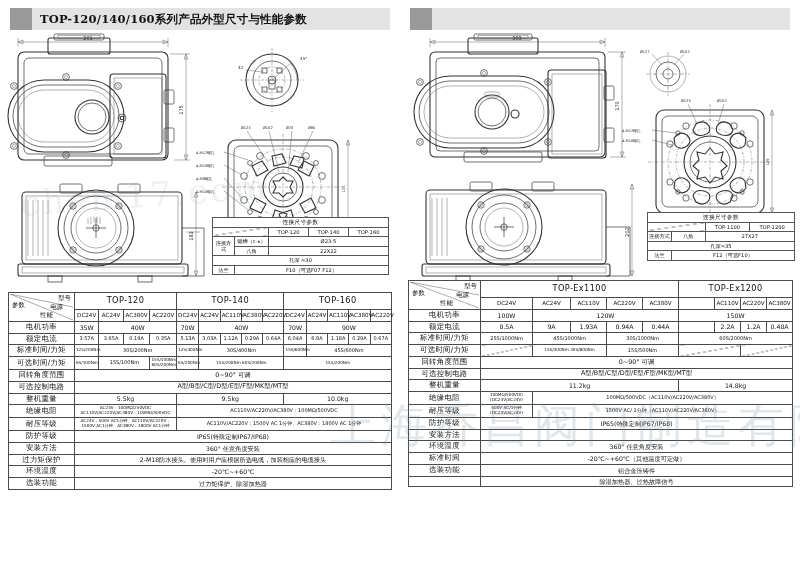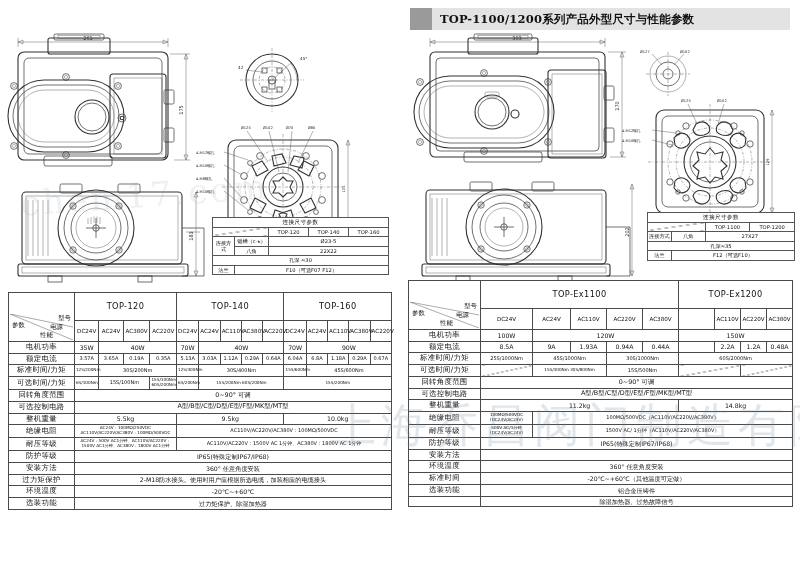"TOP-120/140/160系列产品外型尺寸与性能参数" div.titlebar { html: none -> <div> <div></div> <div>TOP-120/140/160系列产品外型尺寸与性能参数</div> </div> }
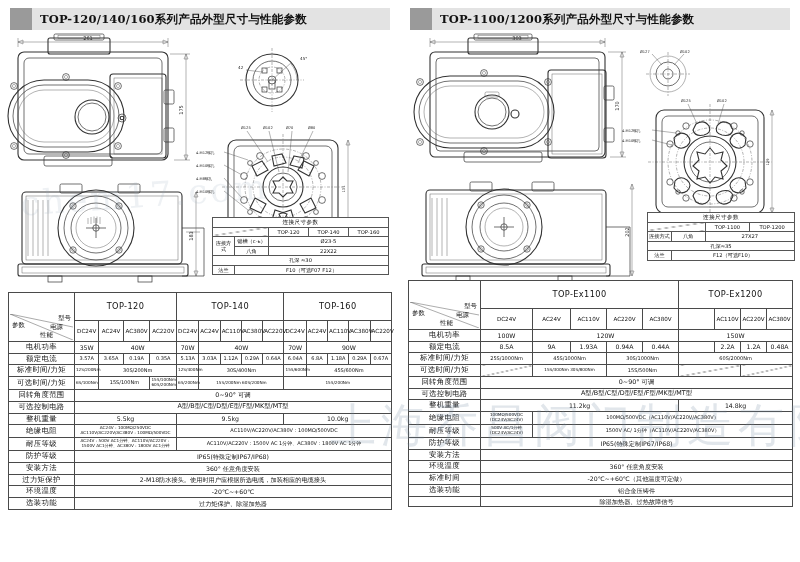"TOP-1100/1200系列产品外型尺寸与性能参数" div.tt { html: <div>TOP-1100/1200系列产品外型尺寸与性能参数</div> -> none }
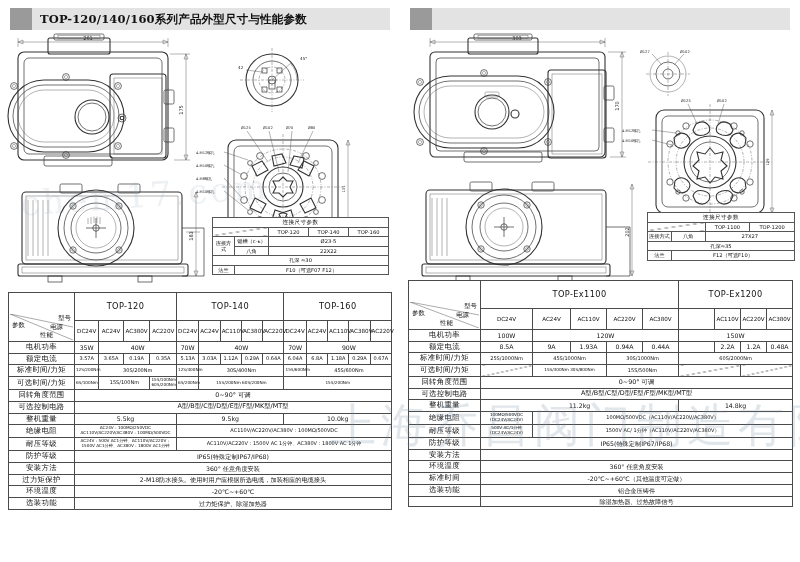"型号" .corner-box { margin-top: 20px -> none }
